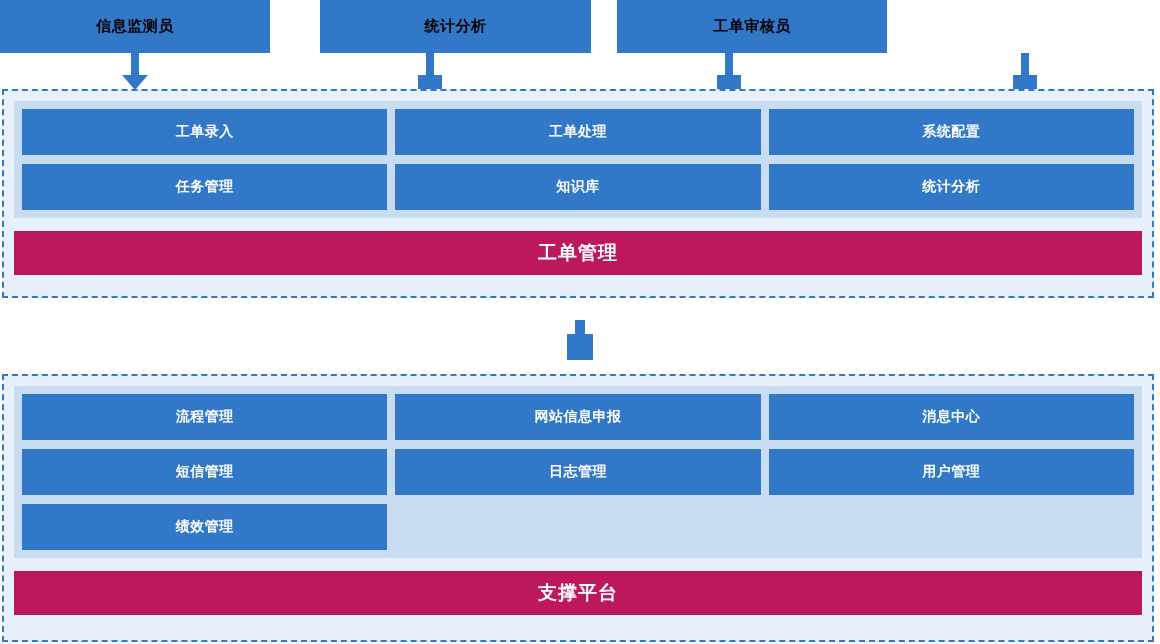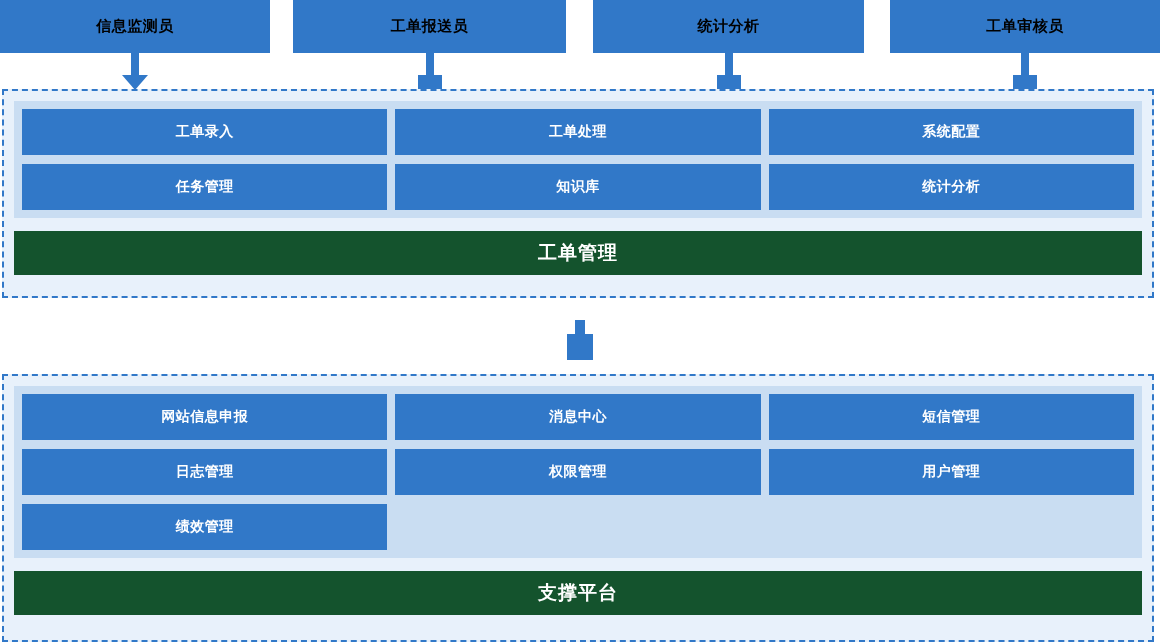"工单报送员" div.role-box { html: <div>工单报送员</div> -> none }
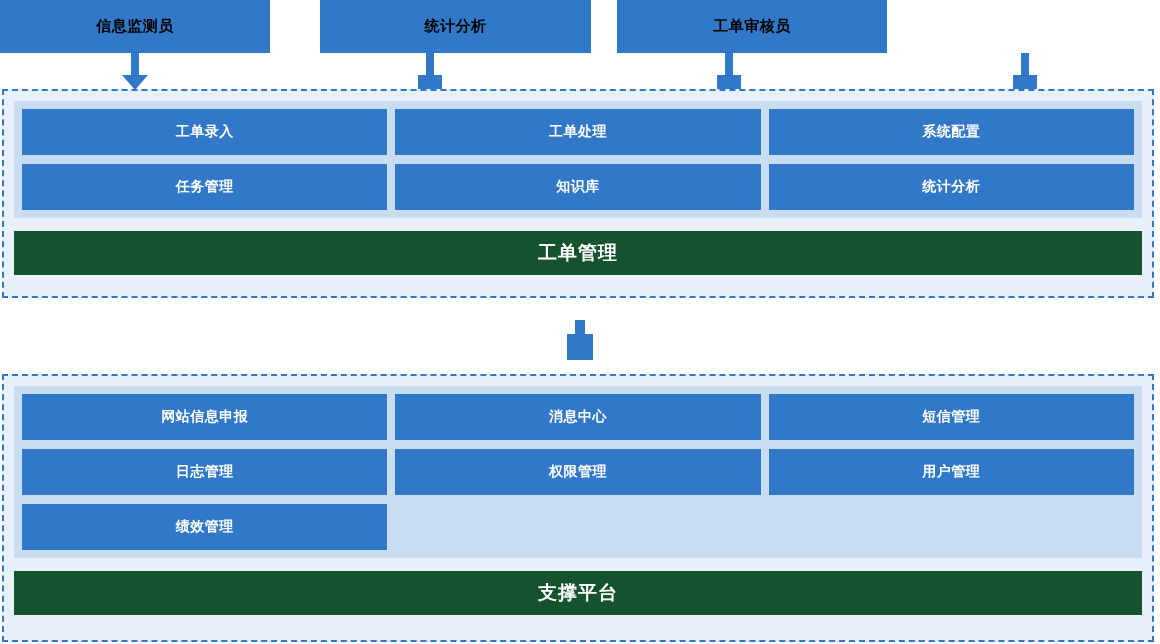"工单管理" .section-title-bar { background: #14532d -> #be185d }
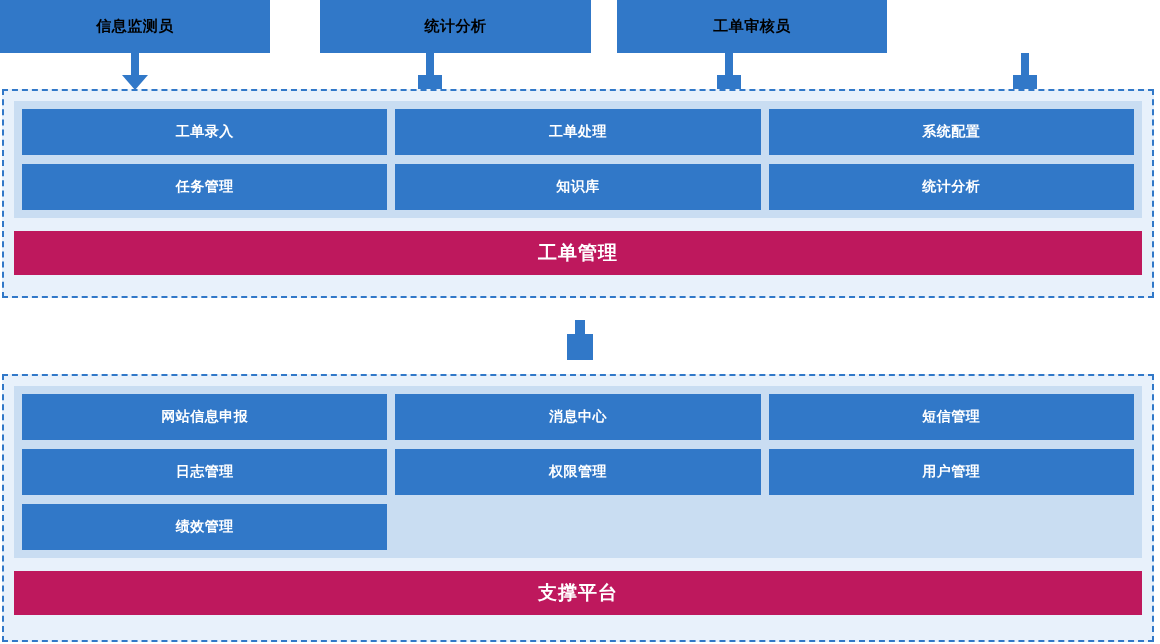"流程管理" div.module-tile { html: none -> <div>流程管理</div> }
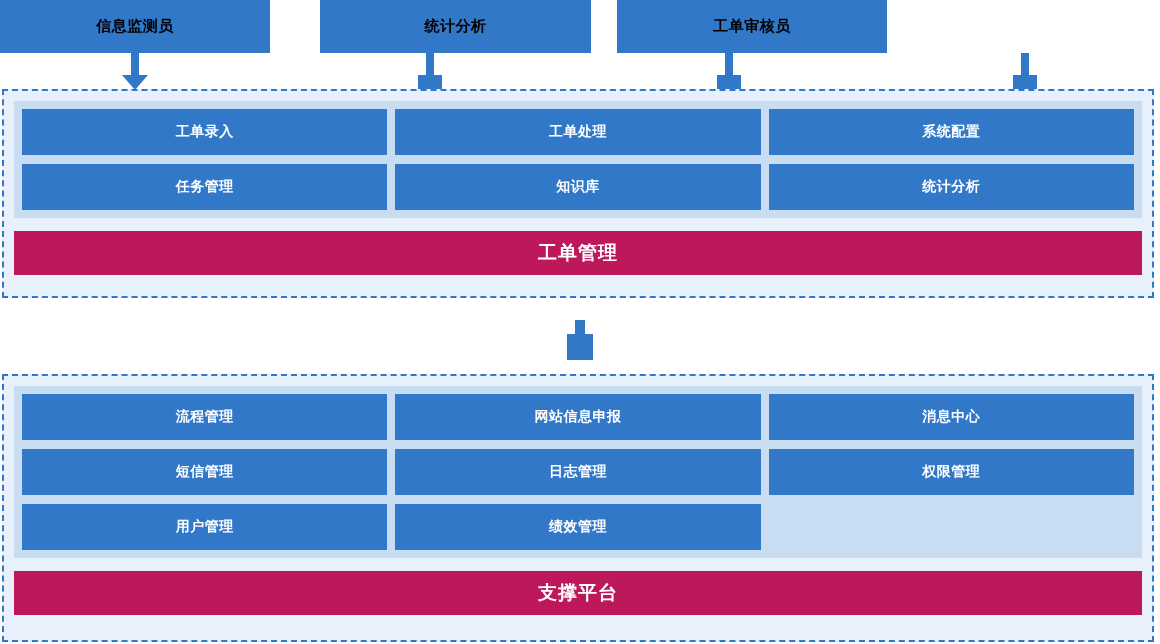"权限管理" div.module-tile { html: <div>权限管理</div> -> none }
